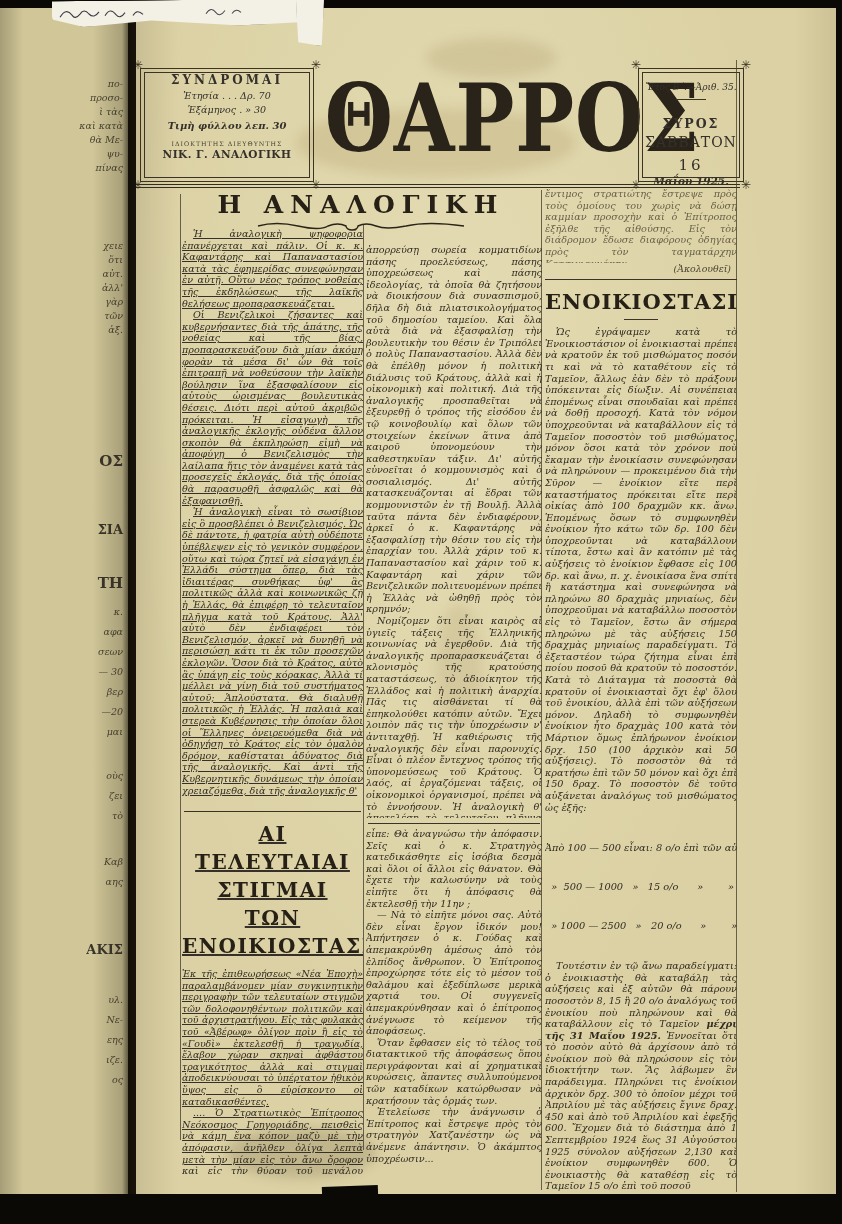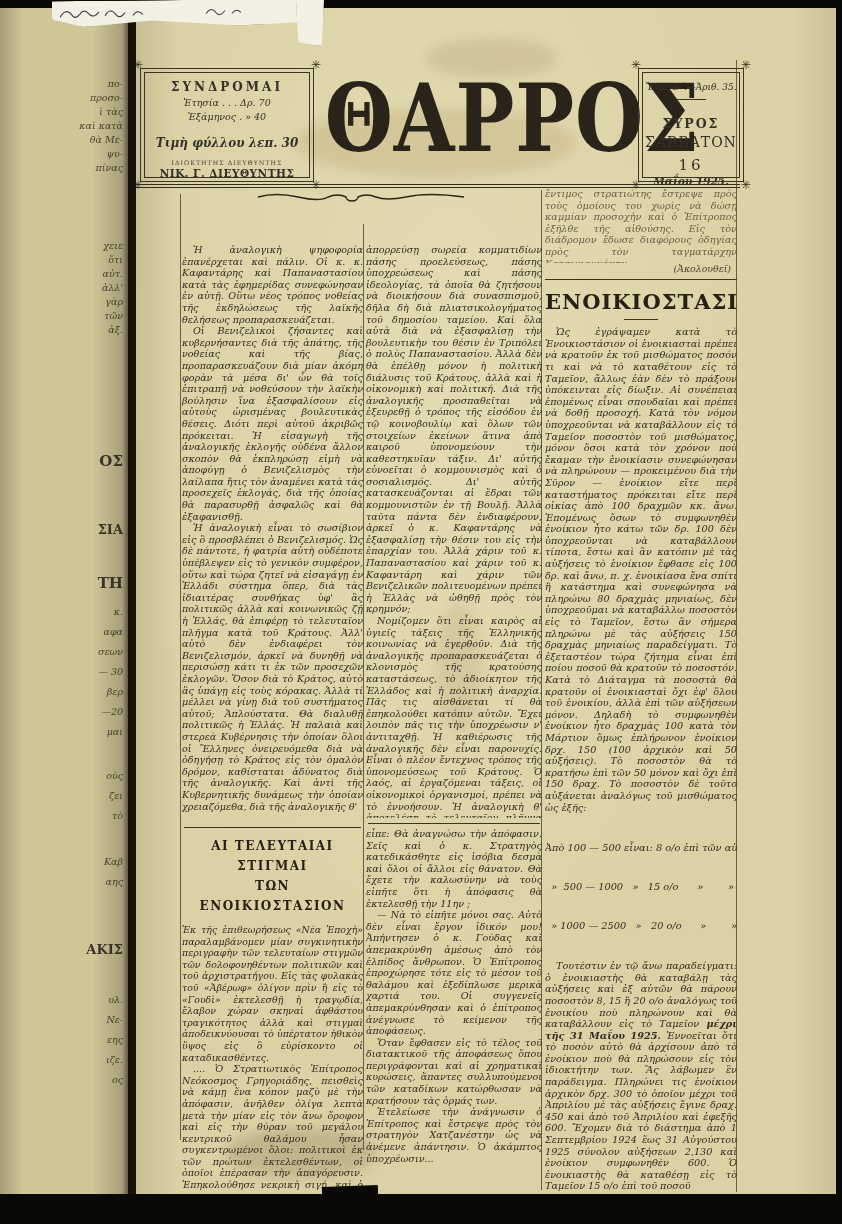"ΣΥΝΔΡΟΜΑΙ" .sub-title { margin-top: 7px -> none }
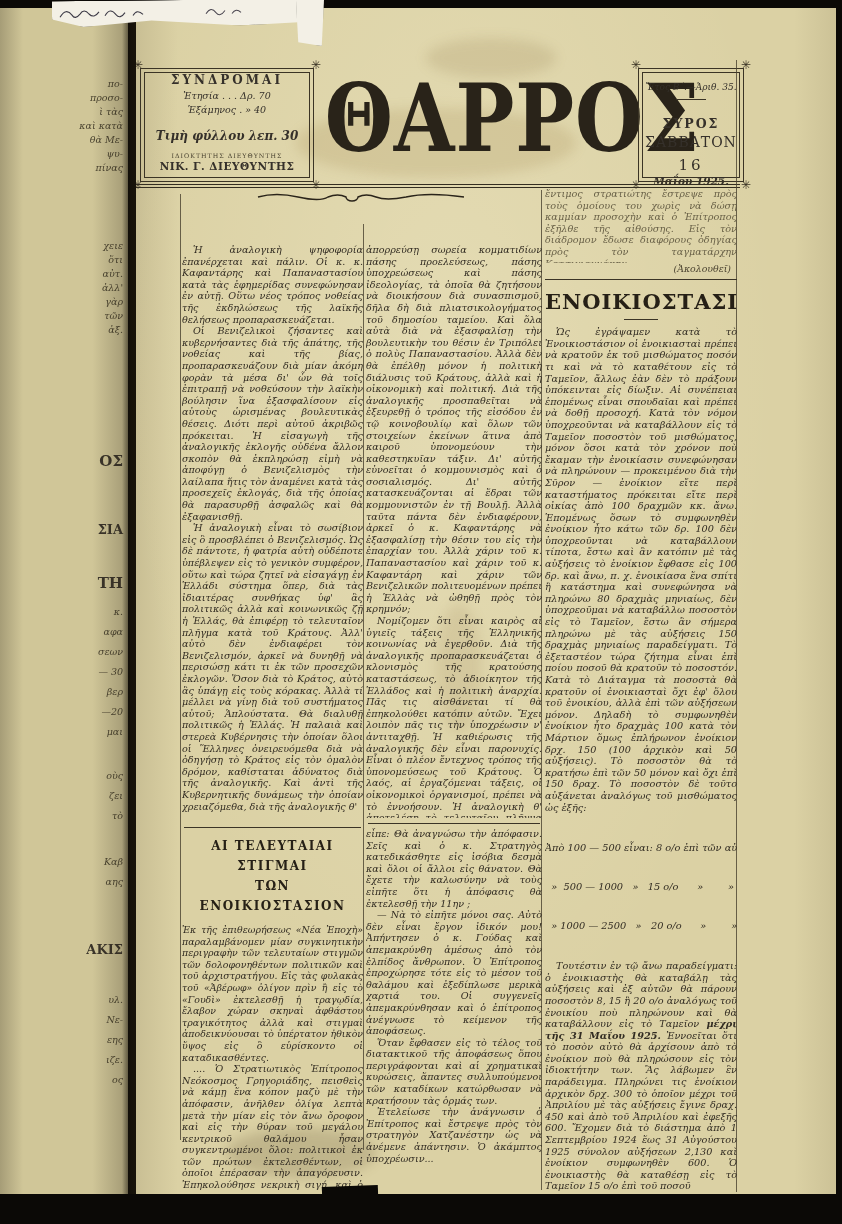"Ἑξάμηνος . » 40" div.sub-line { text: 40 -> 30 }
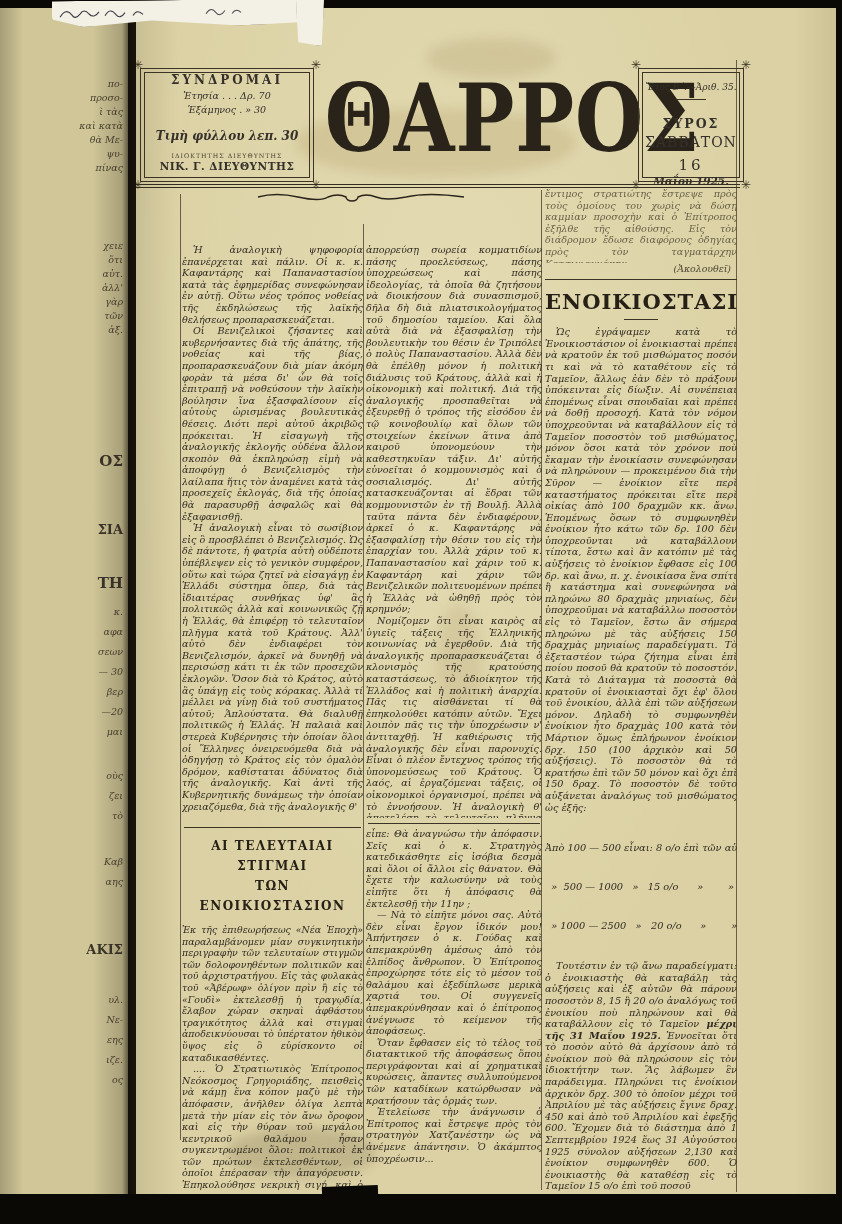"Τιμὴ φύλλου λεπ. 30" .sub-price { font-size: 12px -> 10px; margin-top: 14px -> 5px }
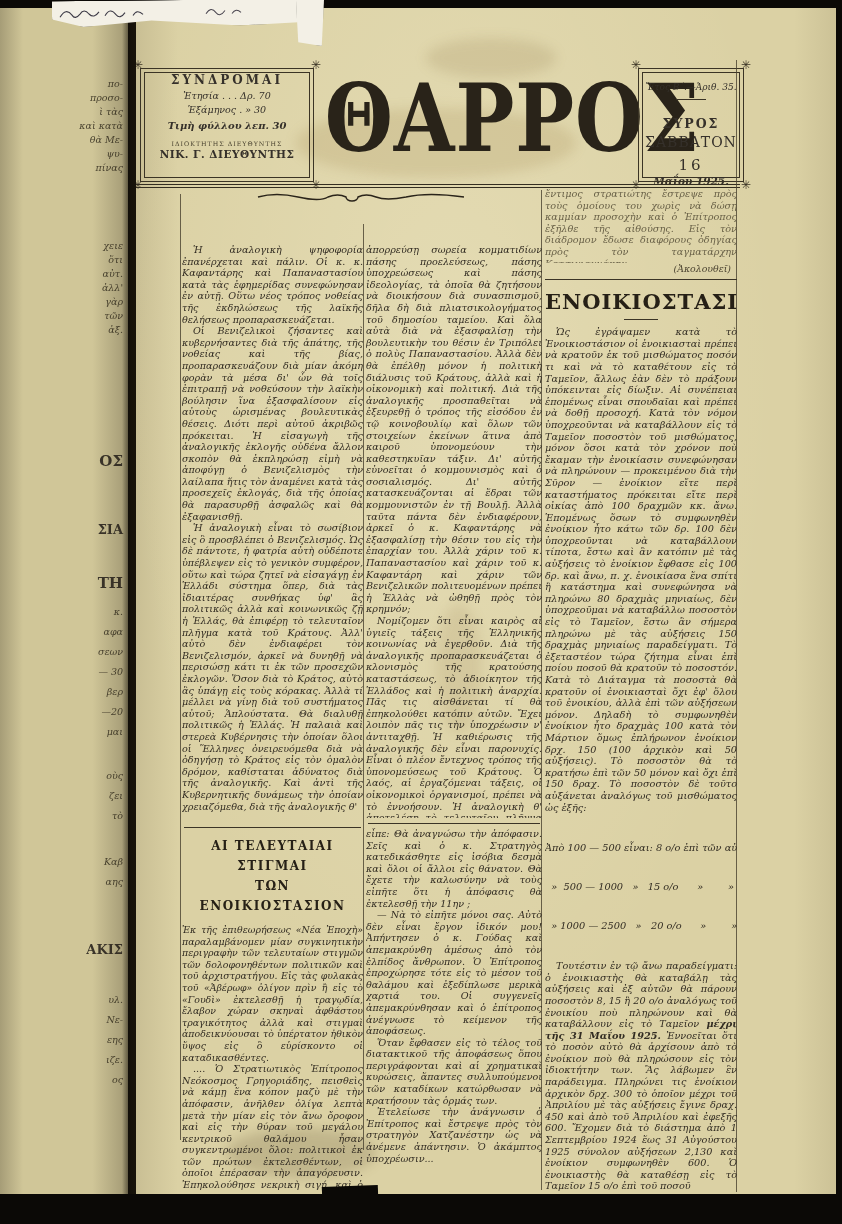"ΝΙΚ. Γ. ΔΙΕΥΘΥΝΤΗΣ" div.sub-owner { text: ΔΙΕΥΘΥΝΤΗΣ -> ΑΝΑΛΟΓΙΚΗ }
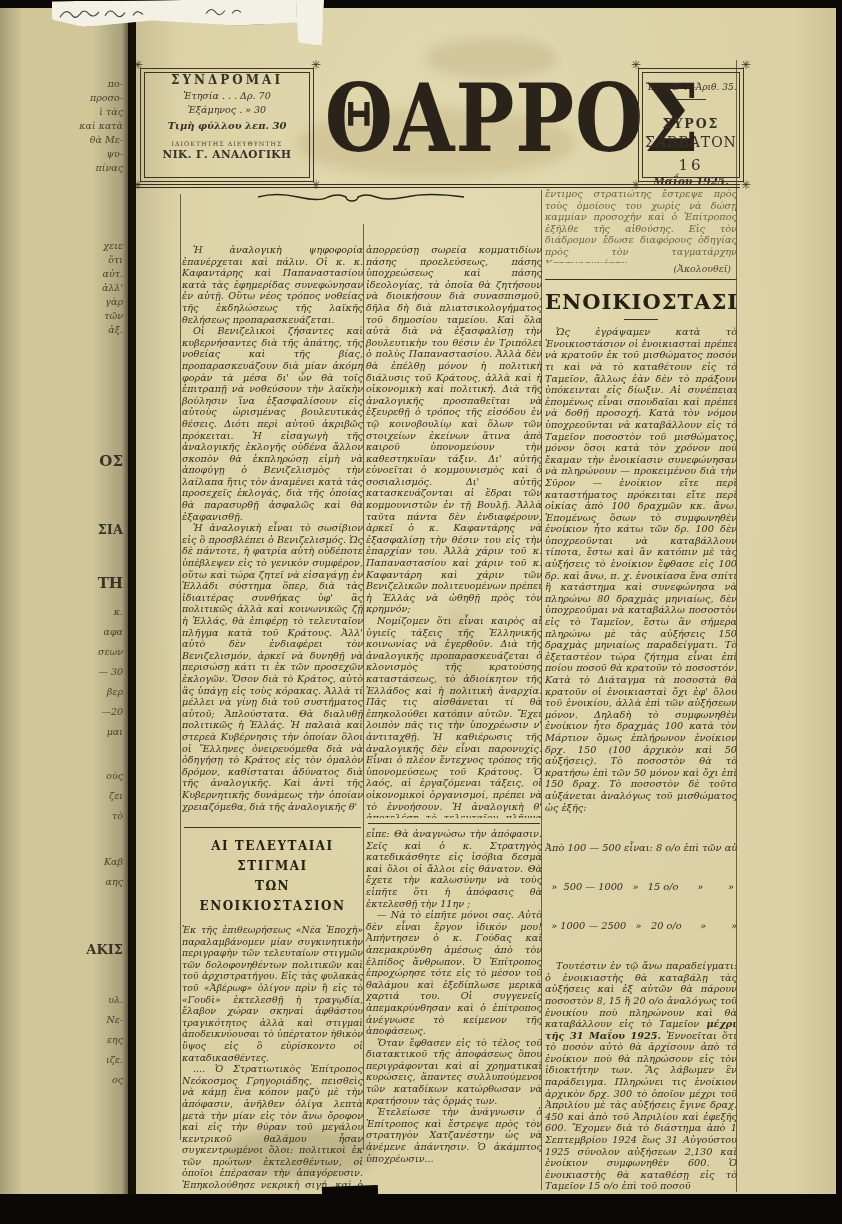"Η ΑΝΑΛΟΓΙΚΗ" h2 { html: none -> <h2>Η ΑΝΑΛΟΓΙΚΗ</h2> }
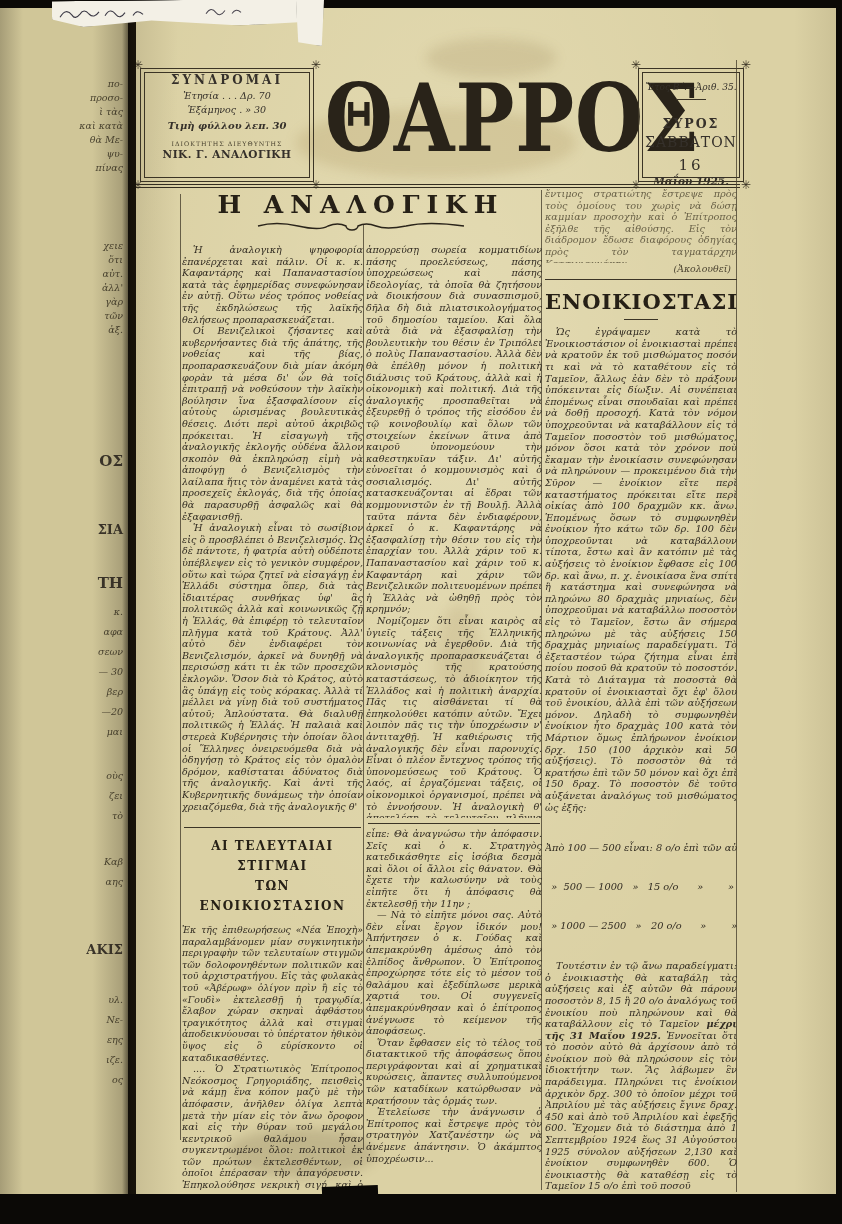"Ἡ ἀναλογικὴ ψηφοφορία ἐπανέρχεται καὶ" .col1 { text-decoration: none -> underline; top: 236px -> 220px }
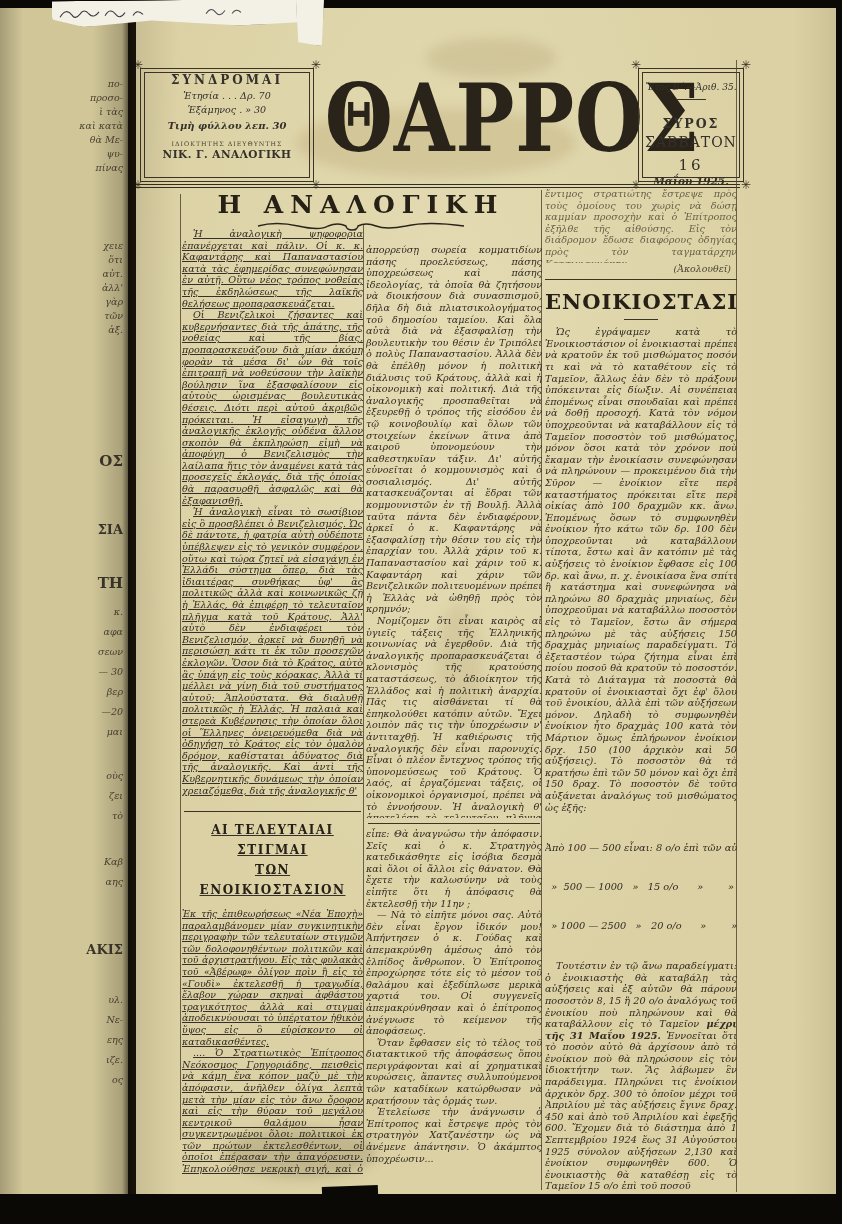"ΑΙ ΤΕΛΕΥΤΑΙΑΙ ΣΤΙΓΜΑΙ" .headline2 { font-size: 12px -> 20px; line-height: 20px -> 28px }
